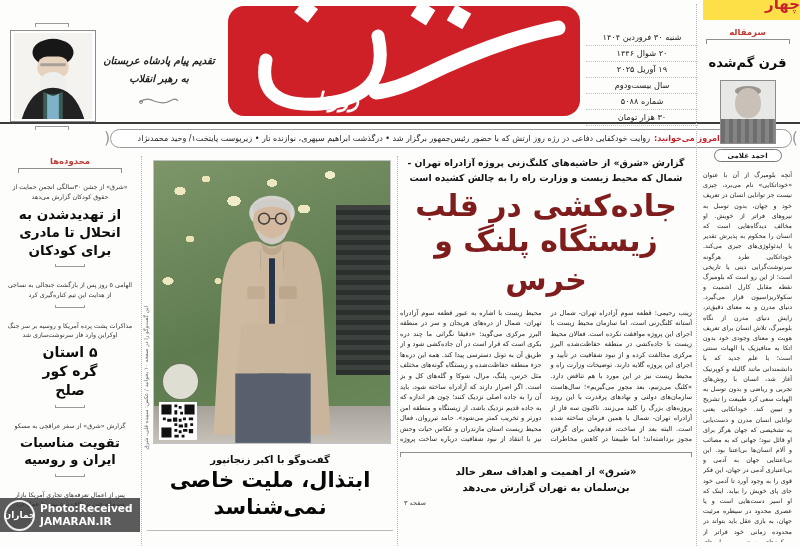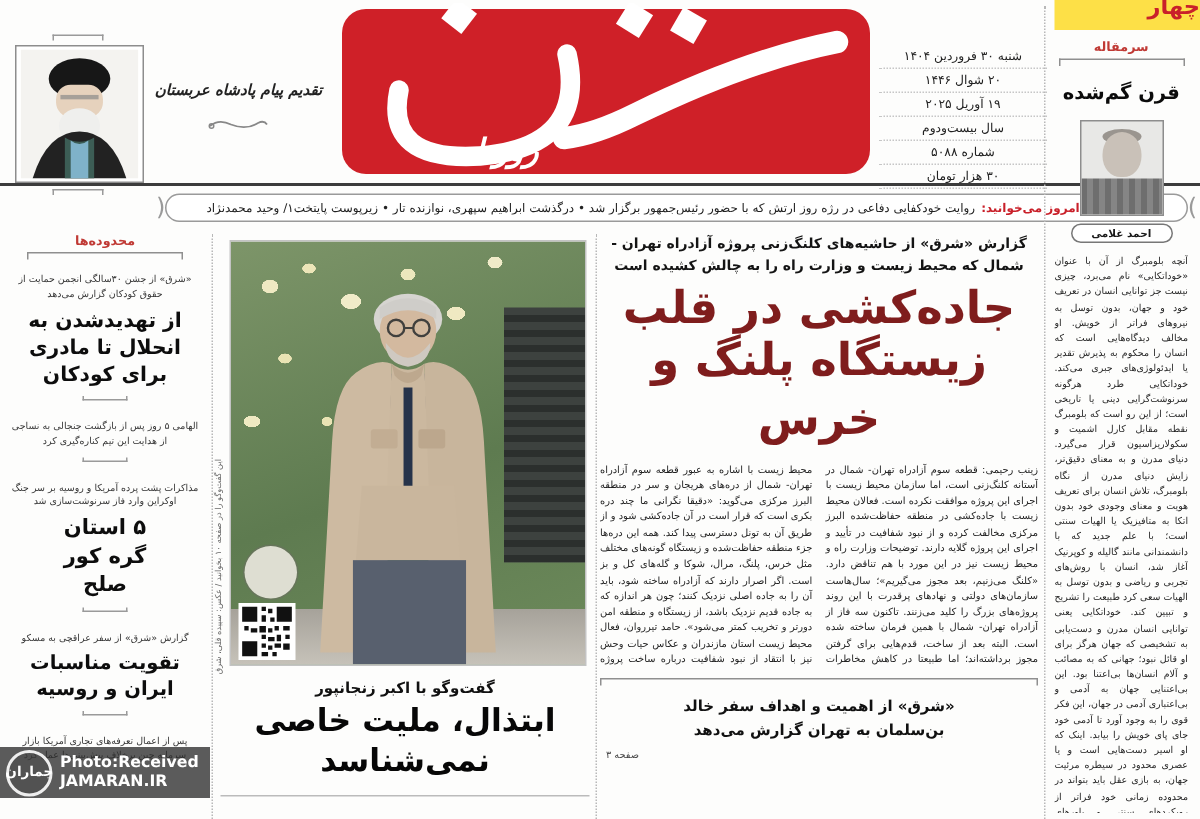"به رهبر انقلاب" div { html: none -> <div>به رهبر انقلاب</div> }
